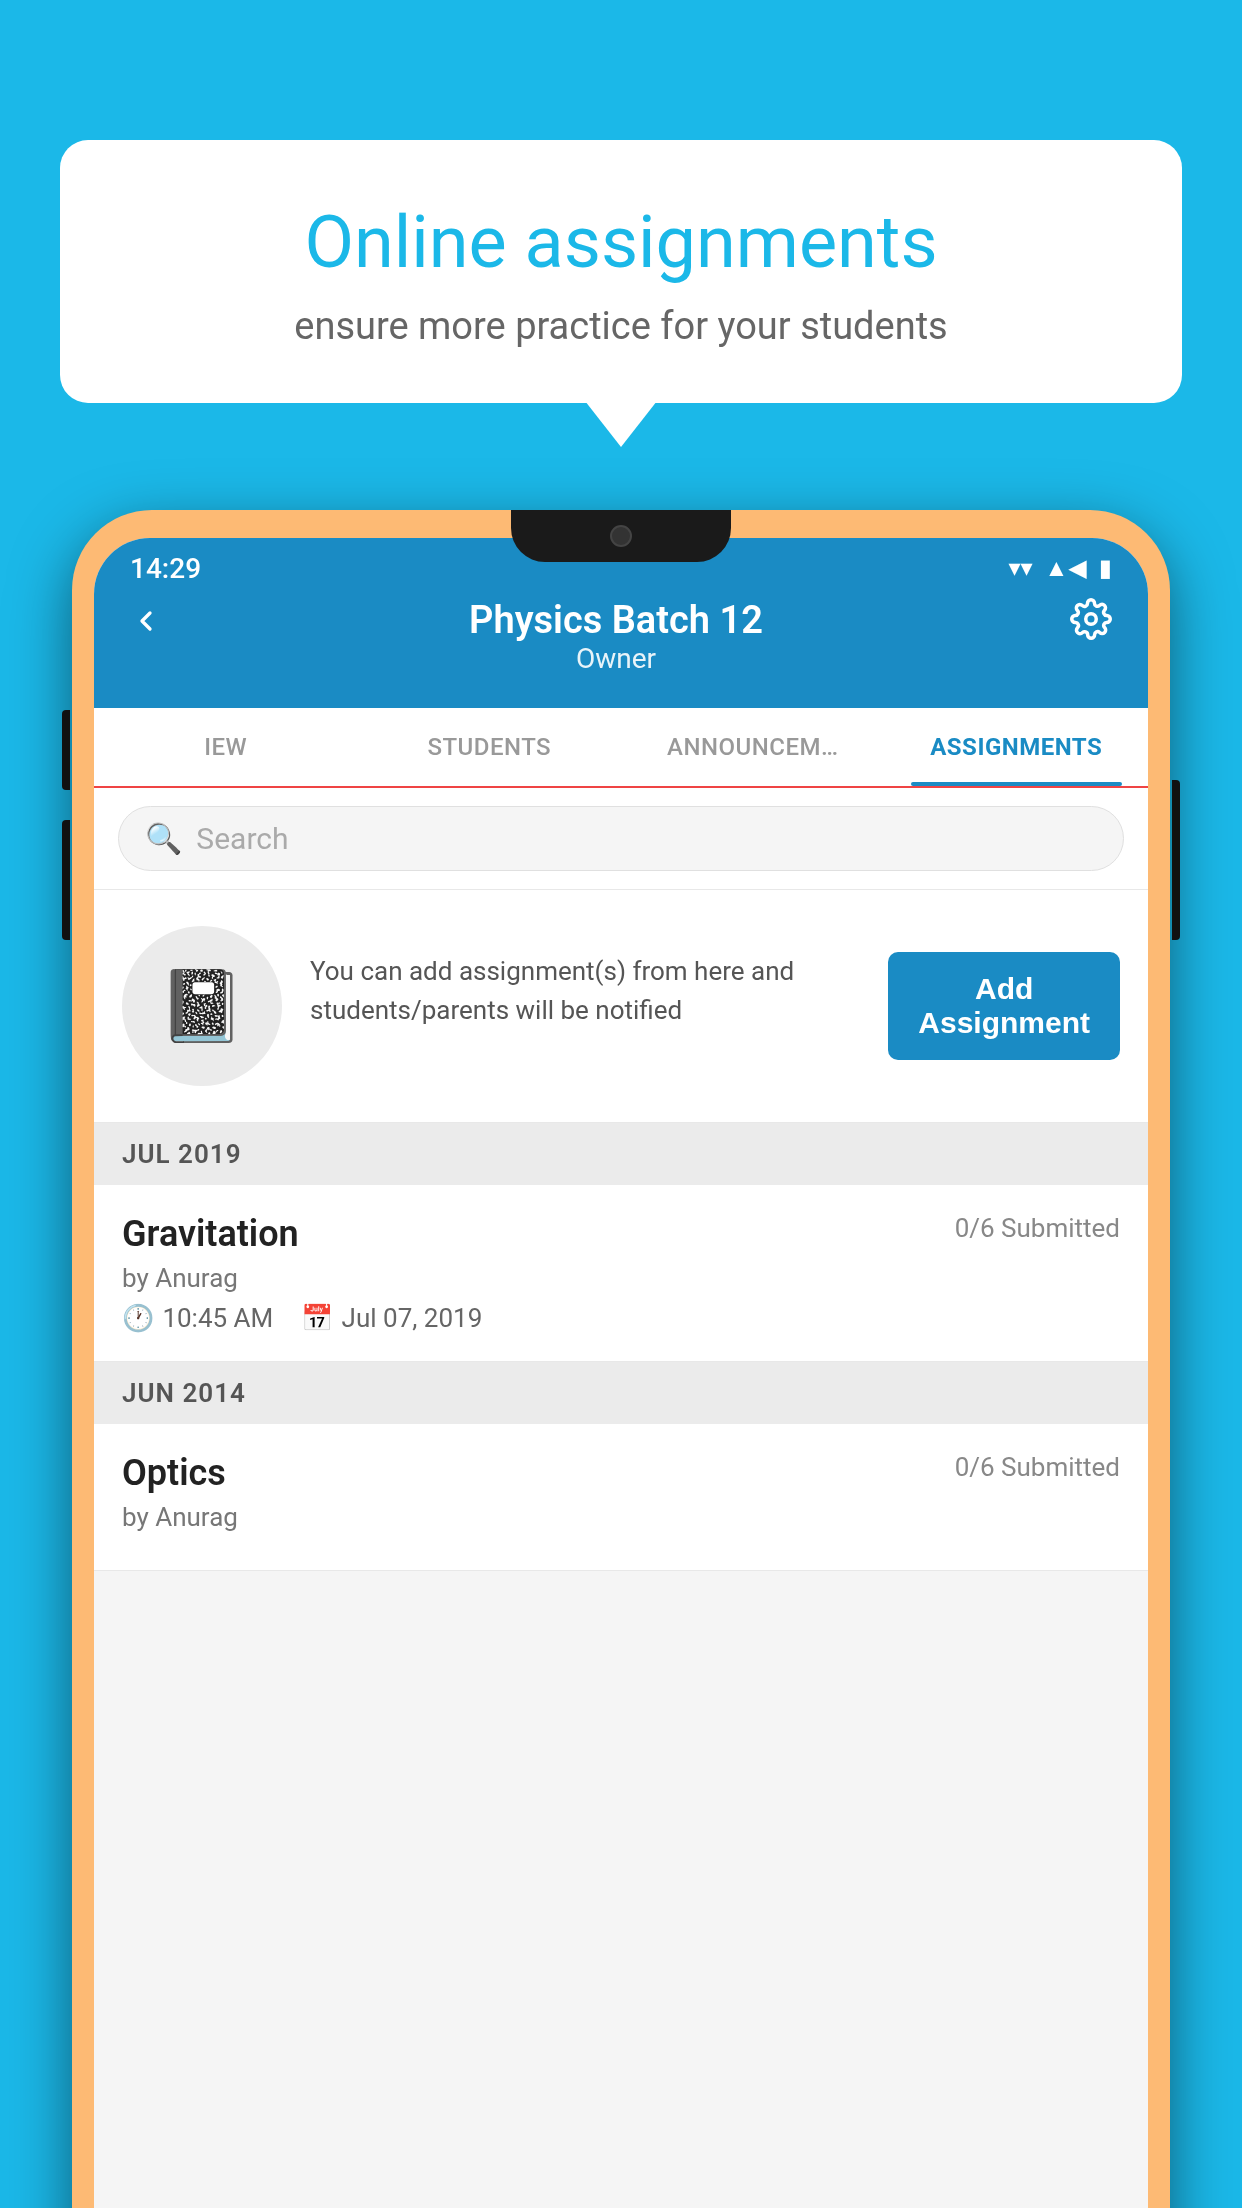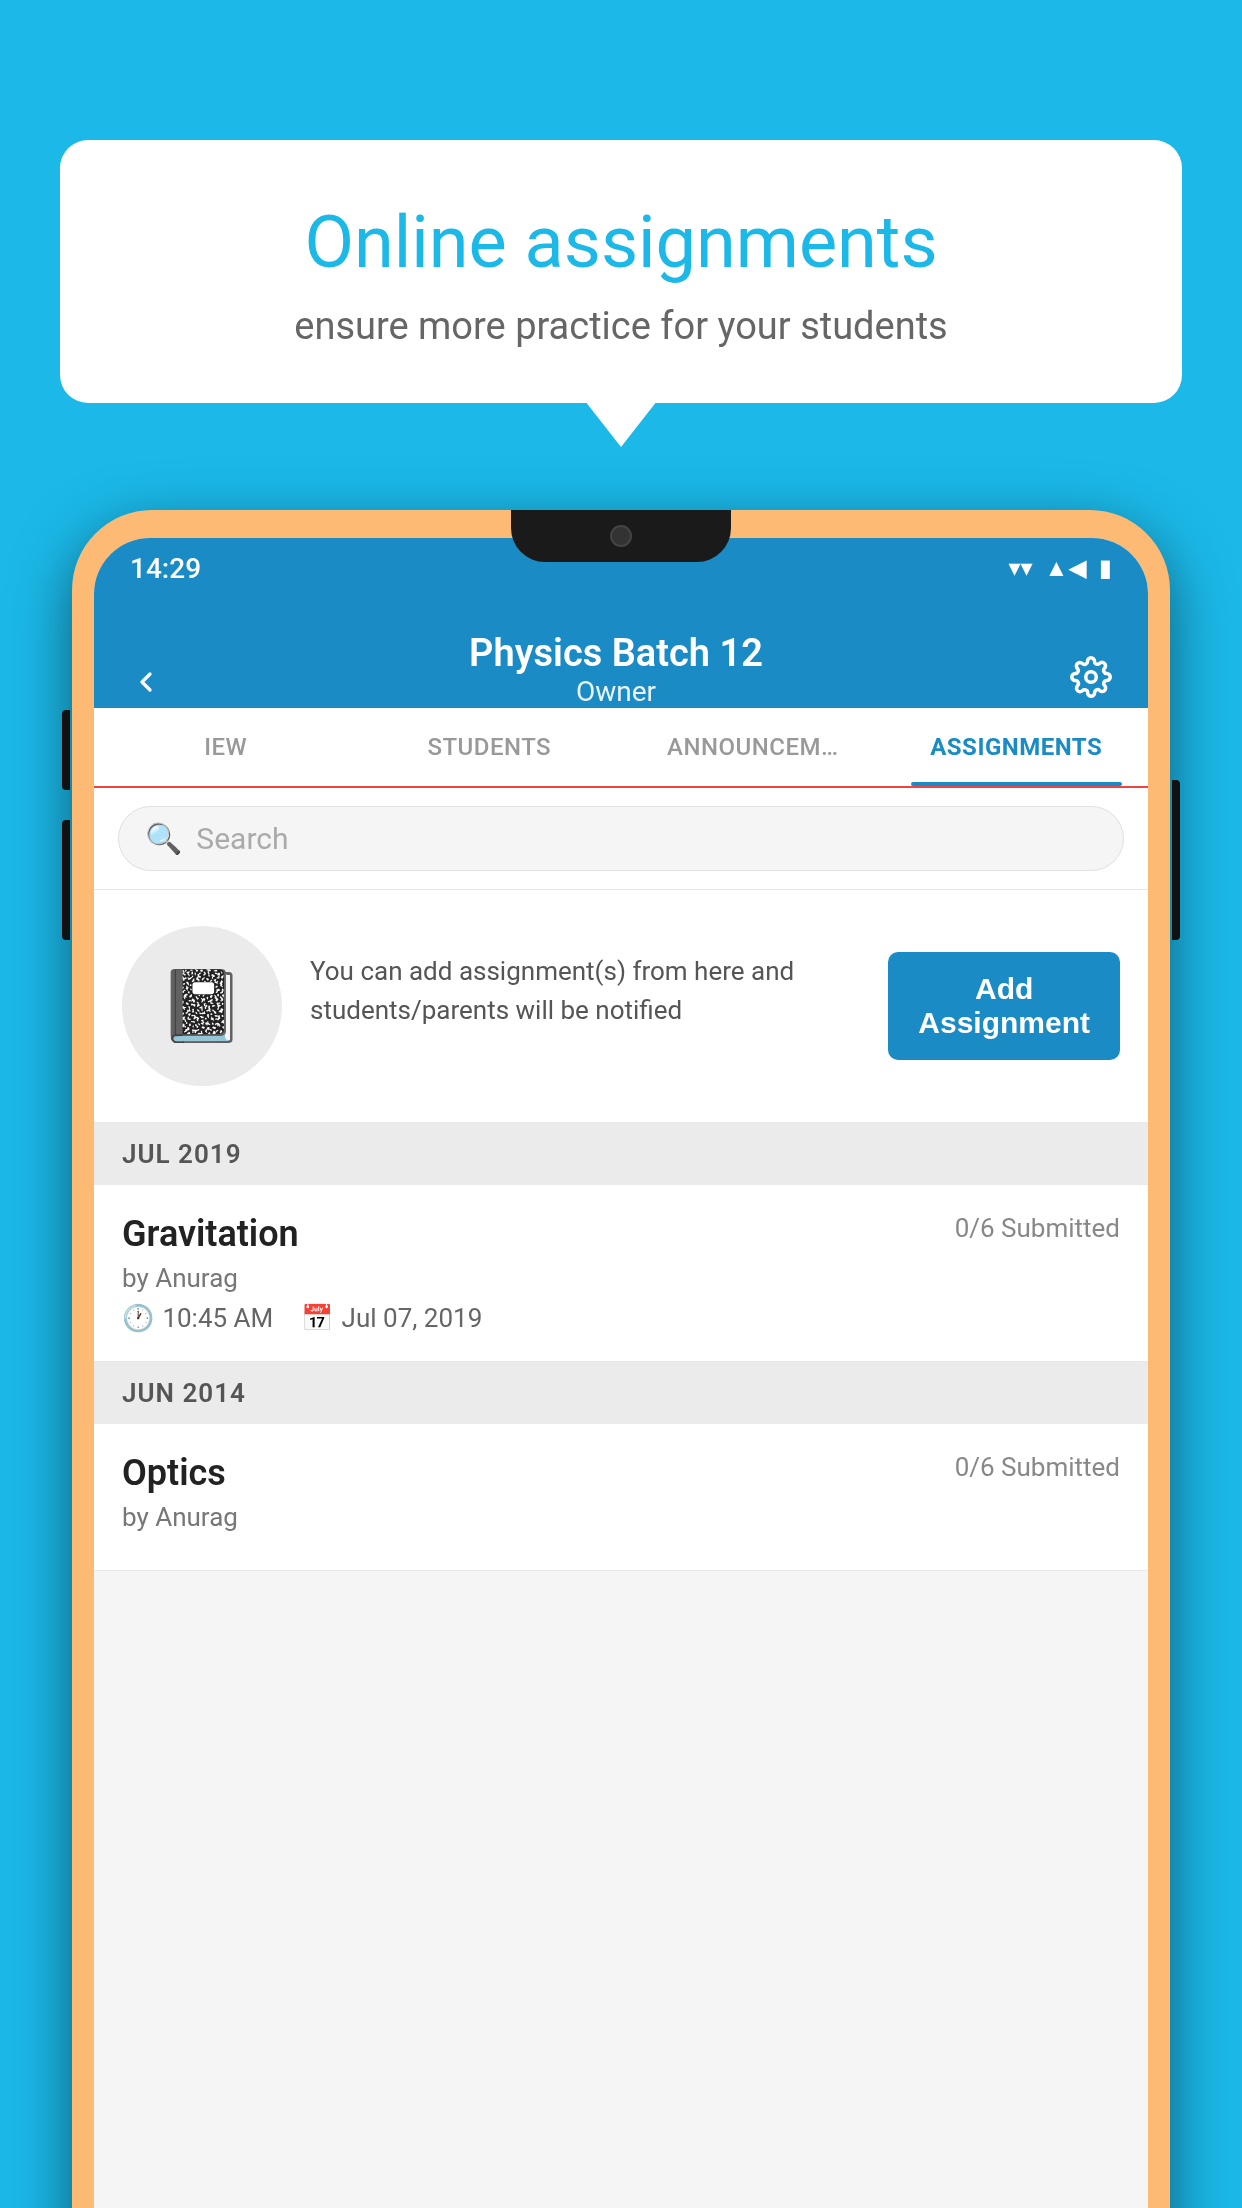"Physics Batch 12" .top-bar { align-items: flex-end -> flex-start }
